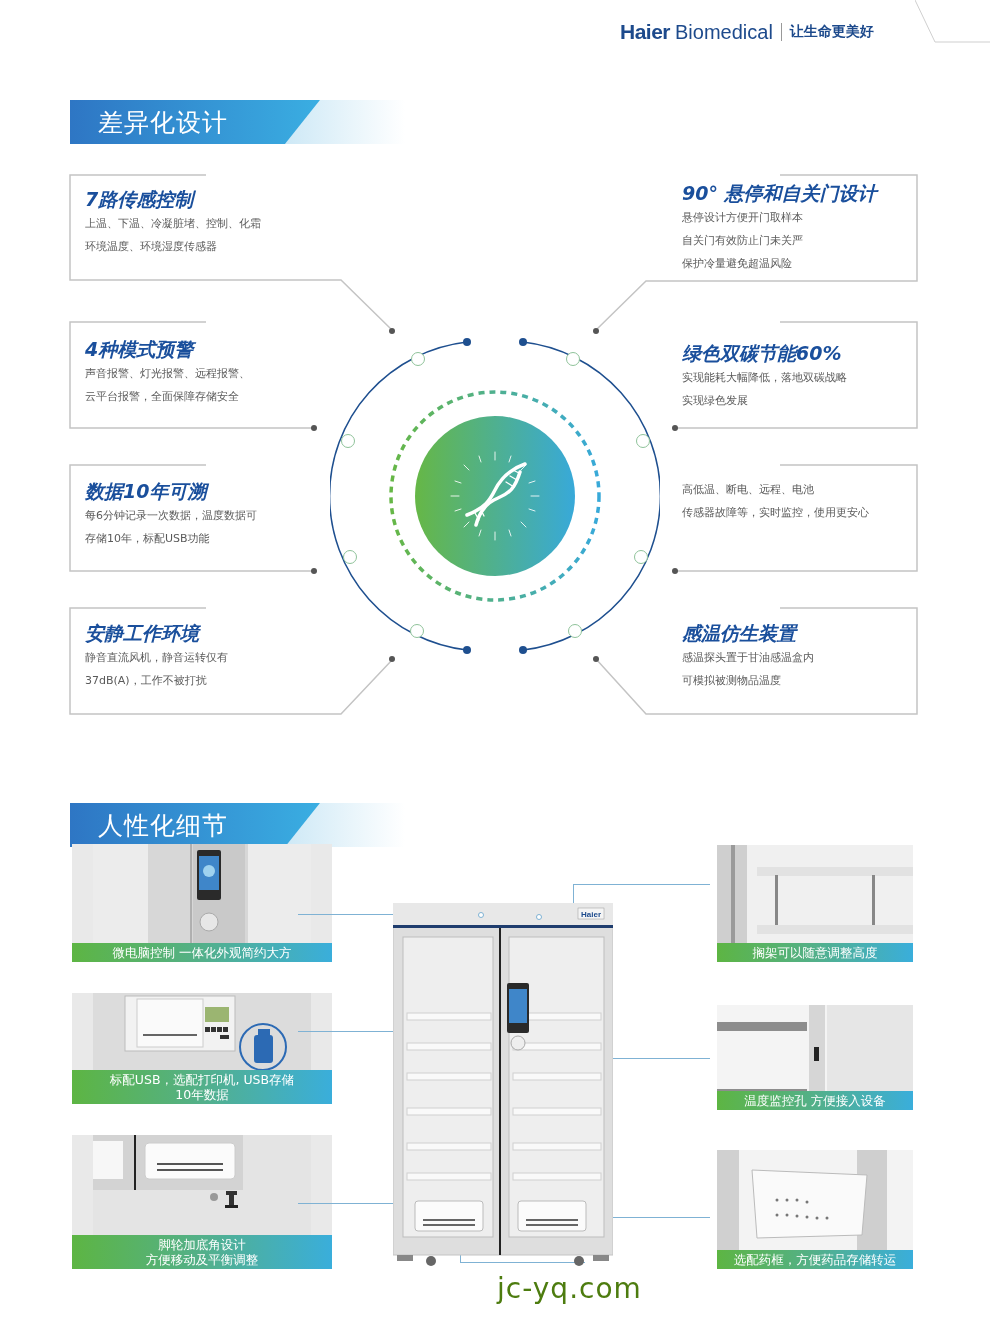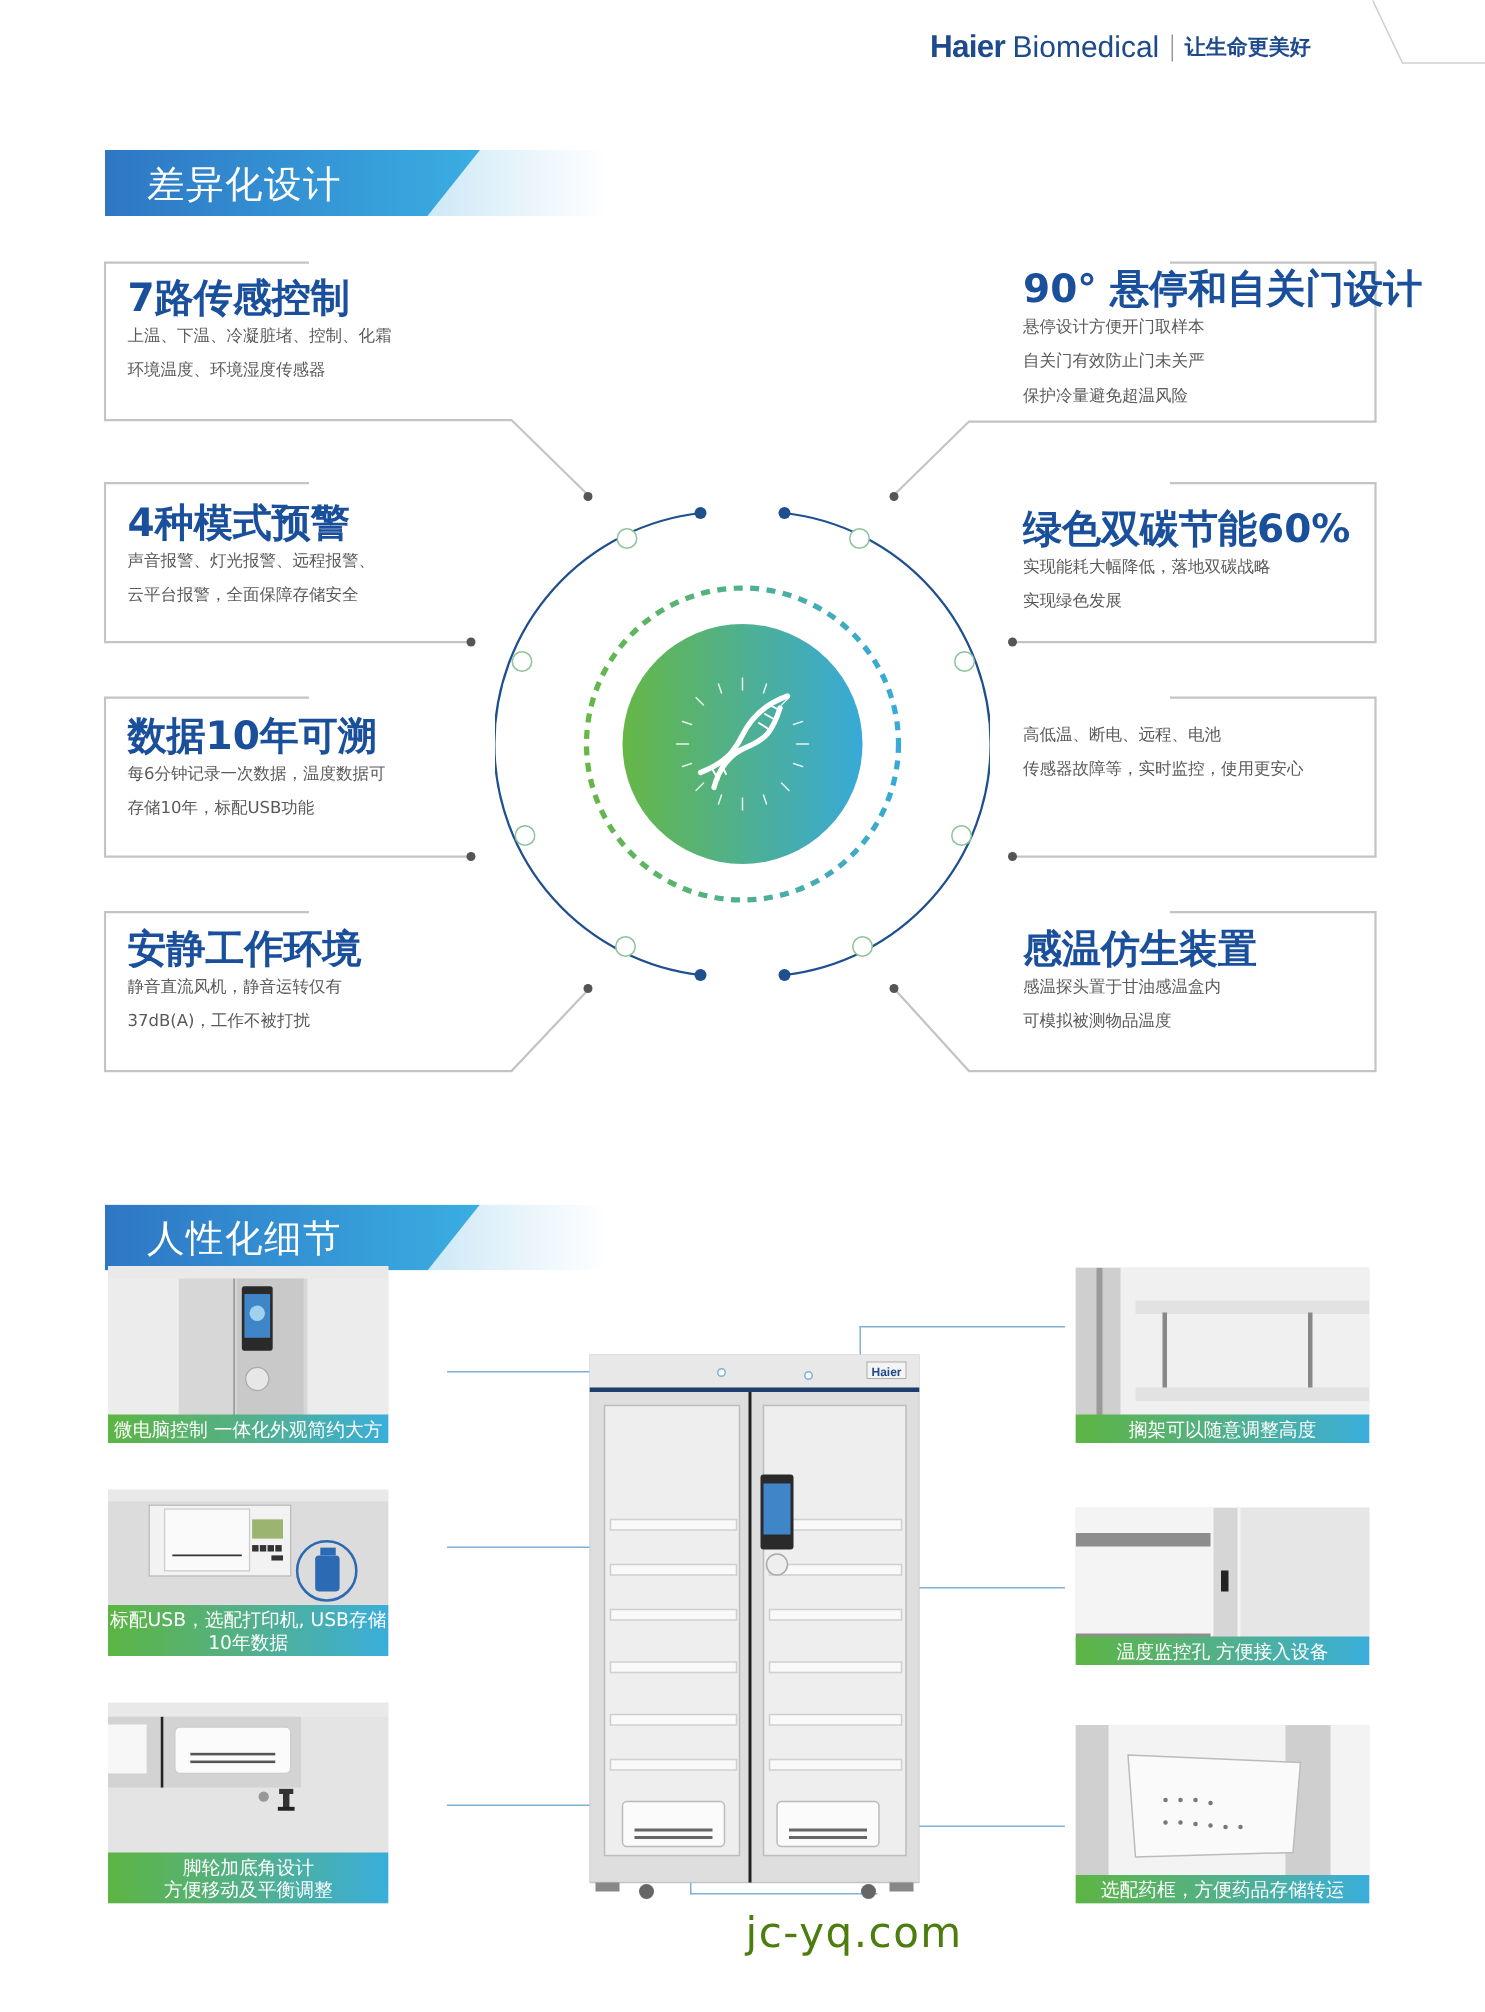"7路传感控制" .feat h3 { font-size: 26px -> 19px; font-style: none -> italic }
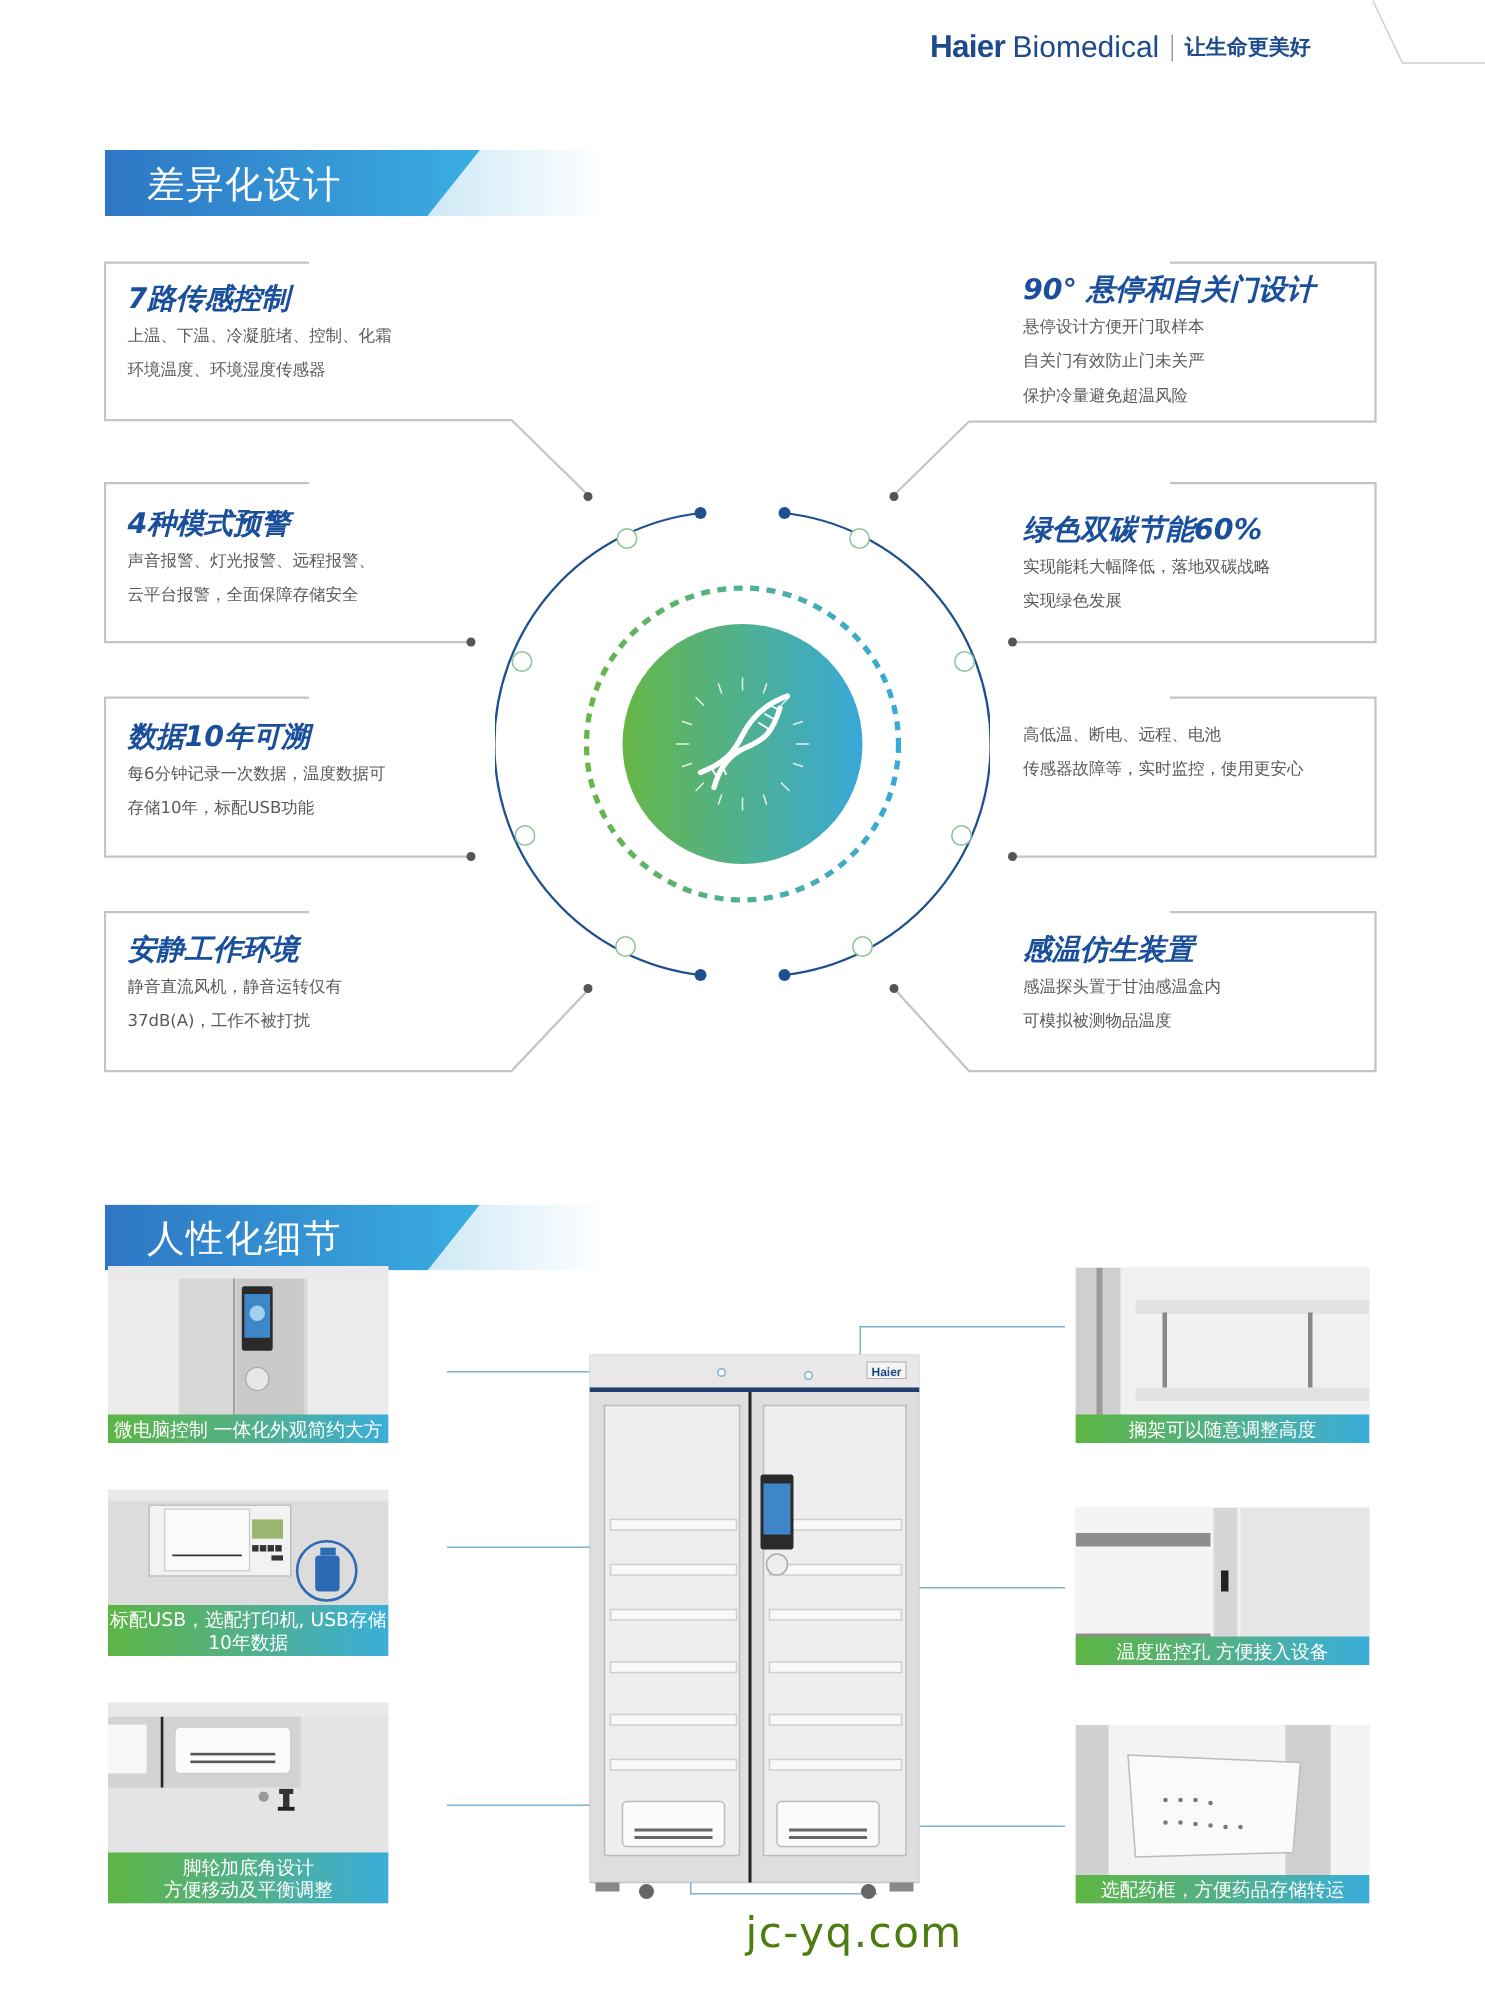"微电脑控制 一体化外观简约大方" .thumb { width: 187px -> 260px }
